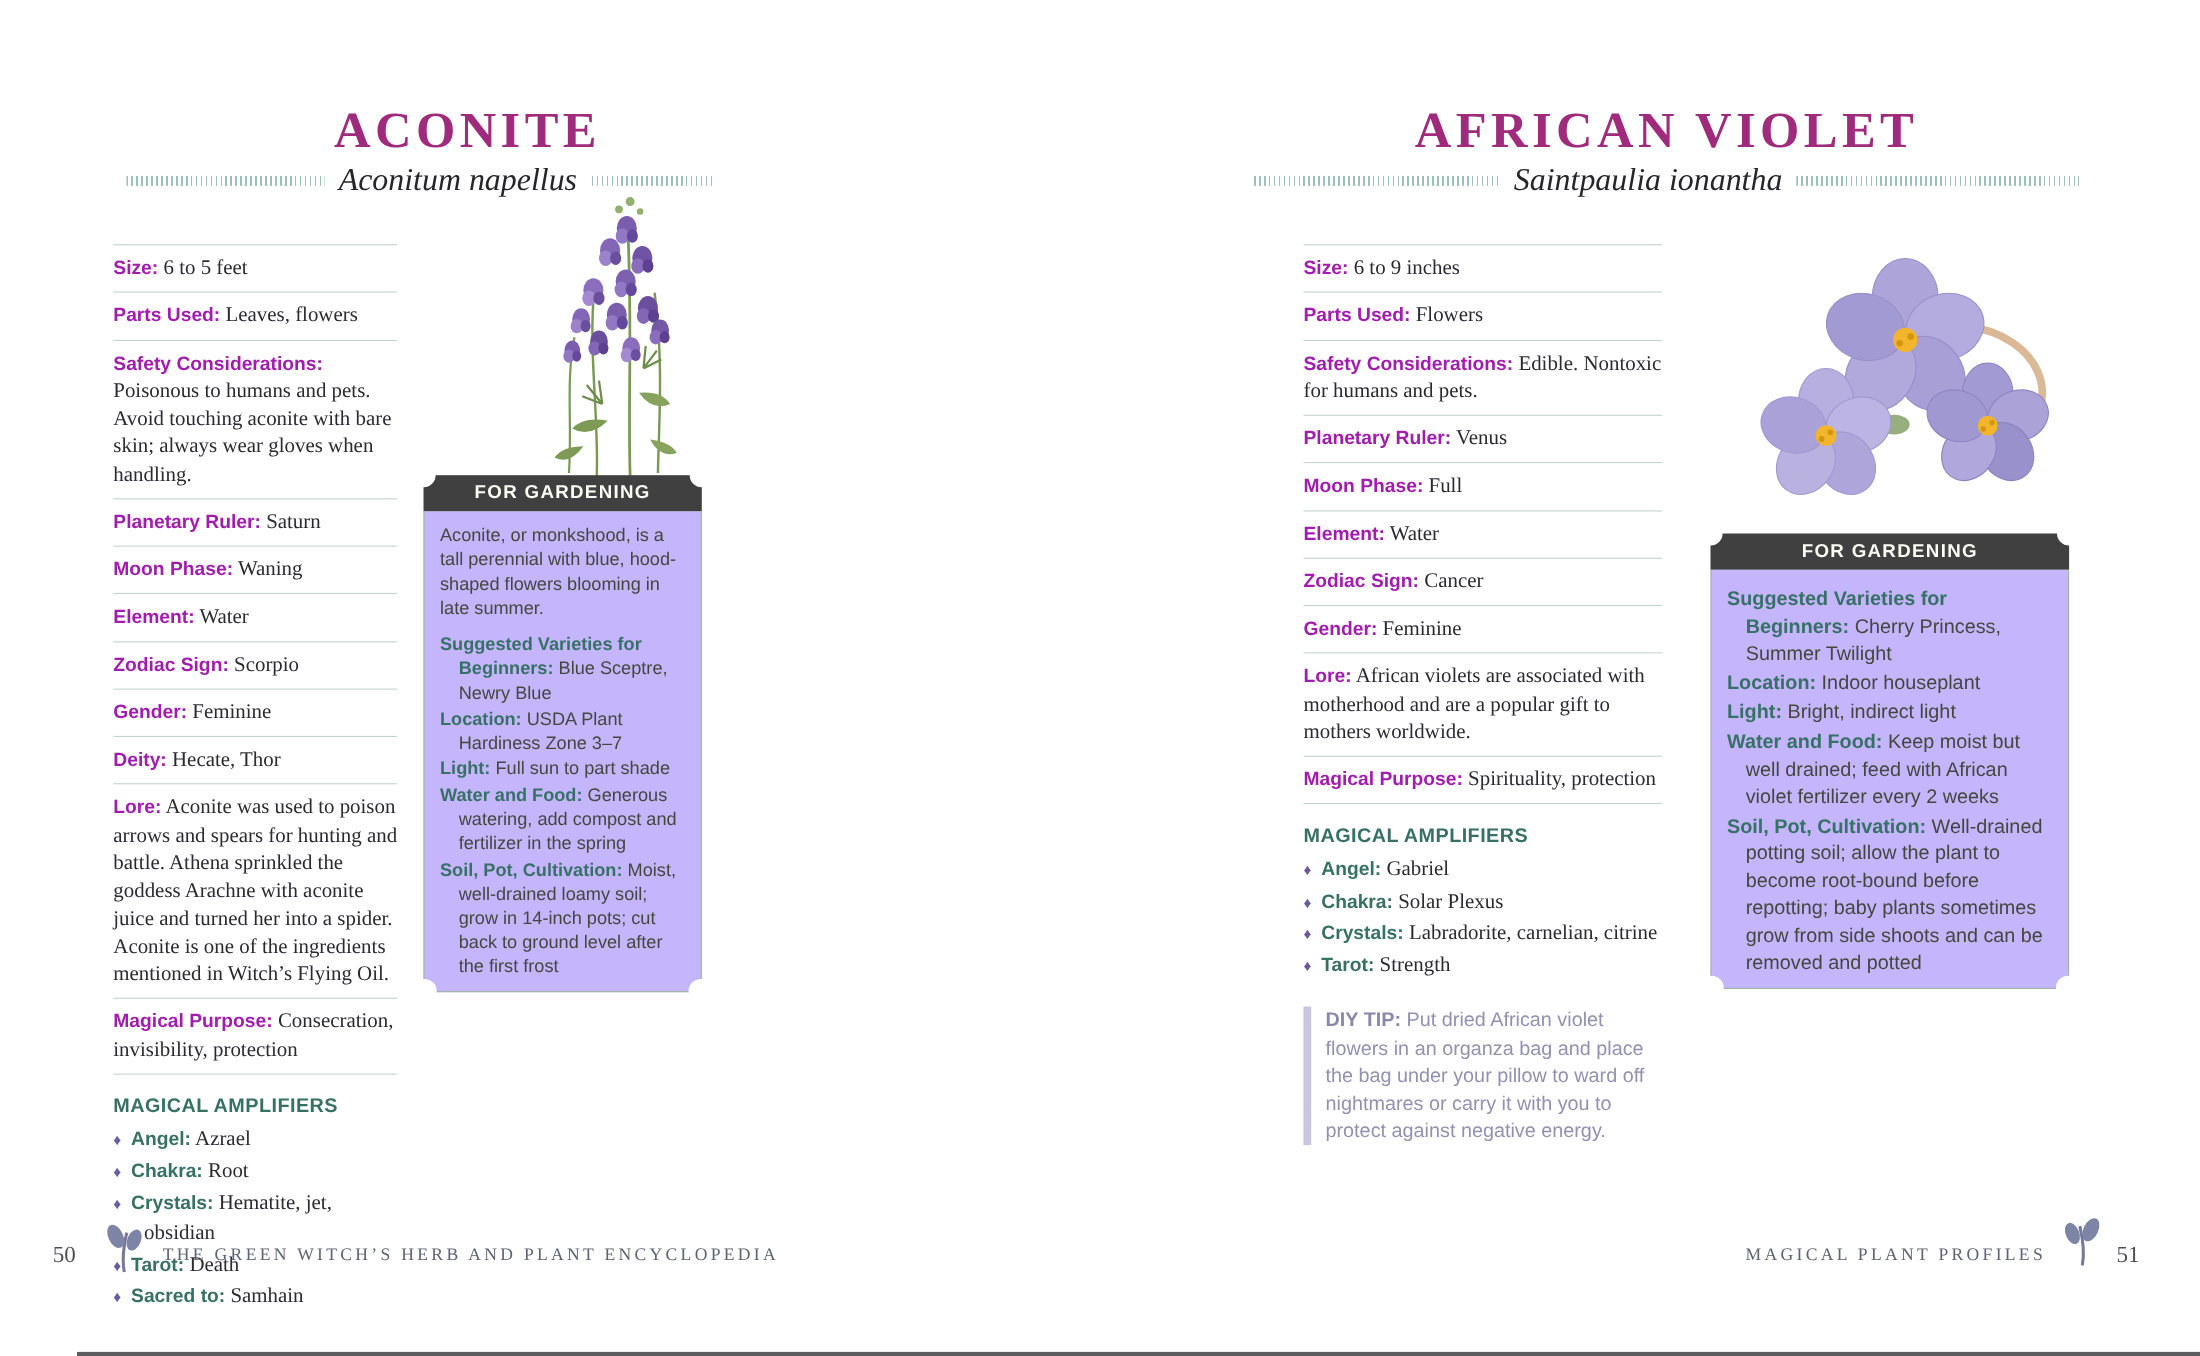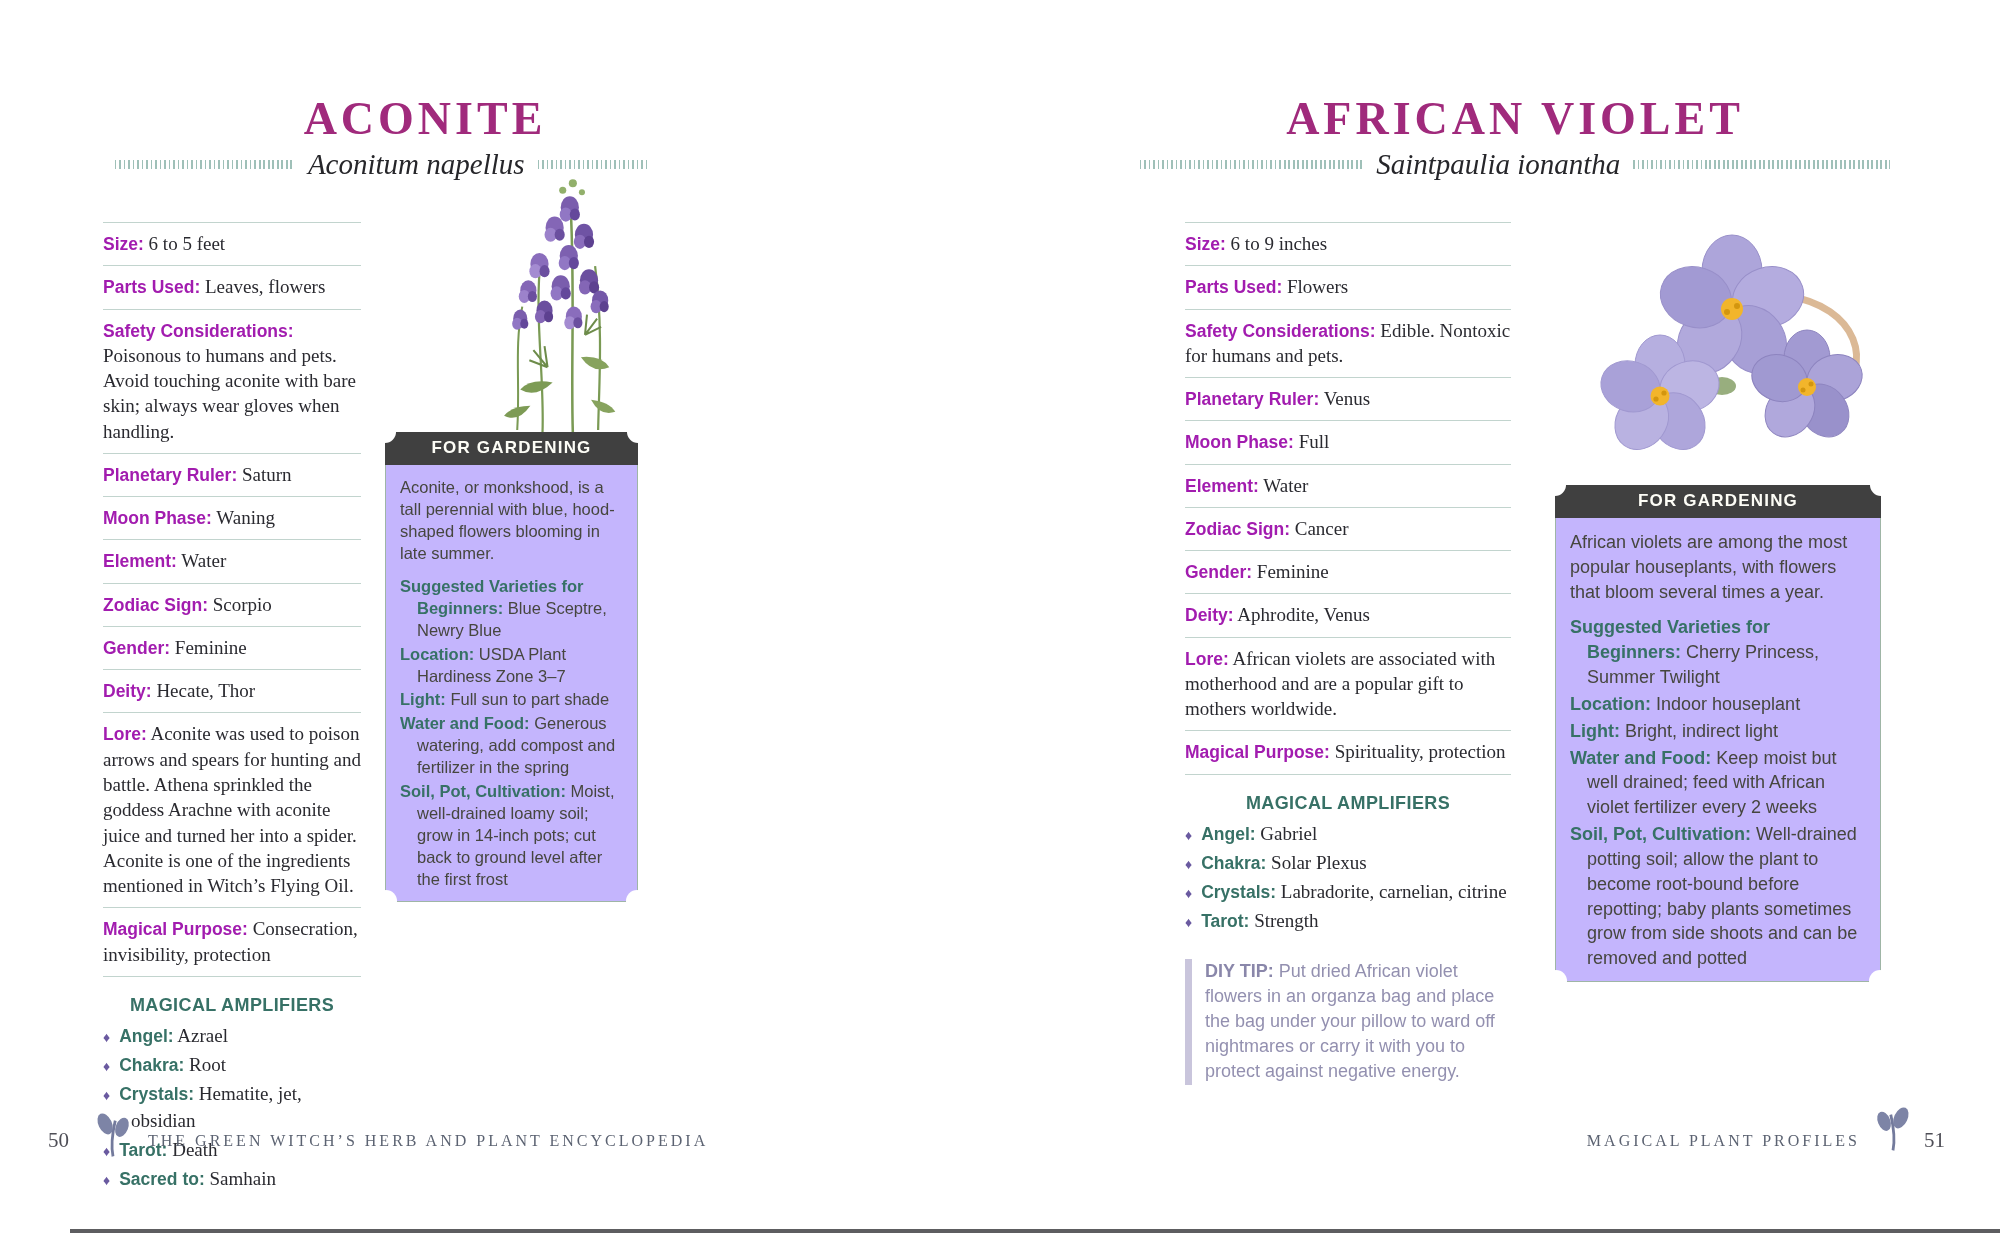"African violets are among the" p.garden-intro { html: <p>African violets are among the most popular houseplants, with flowers that bloom several times a year.</p> -> none }
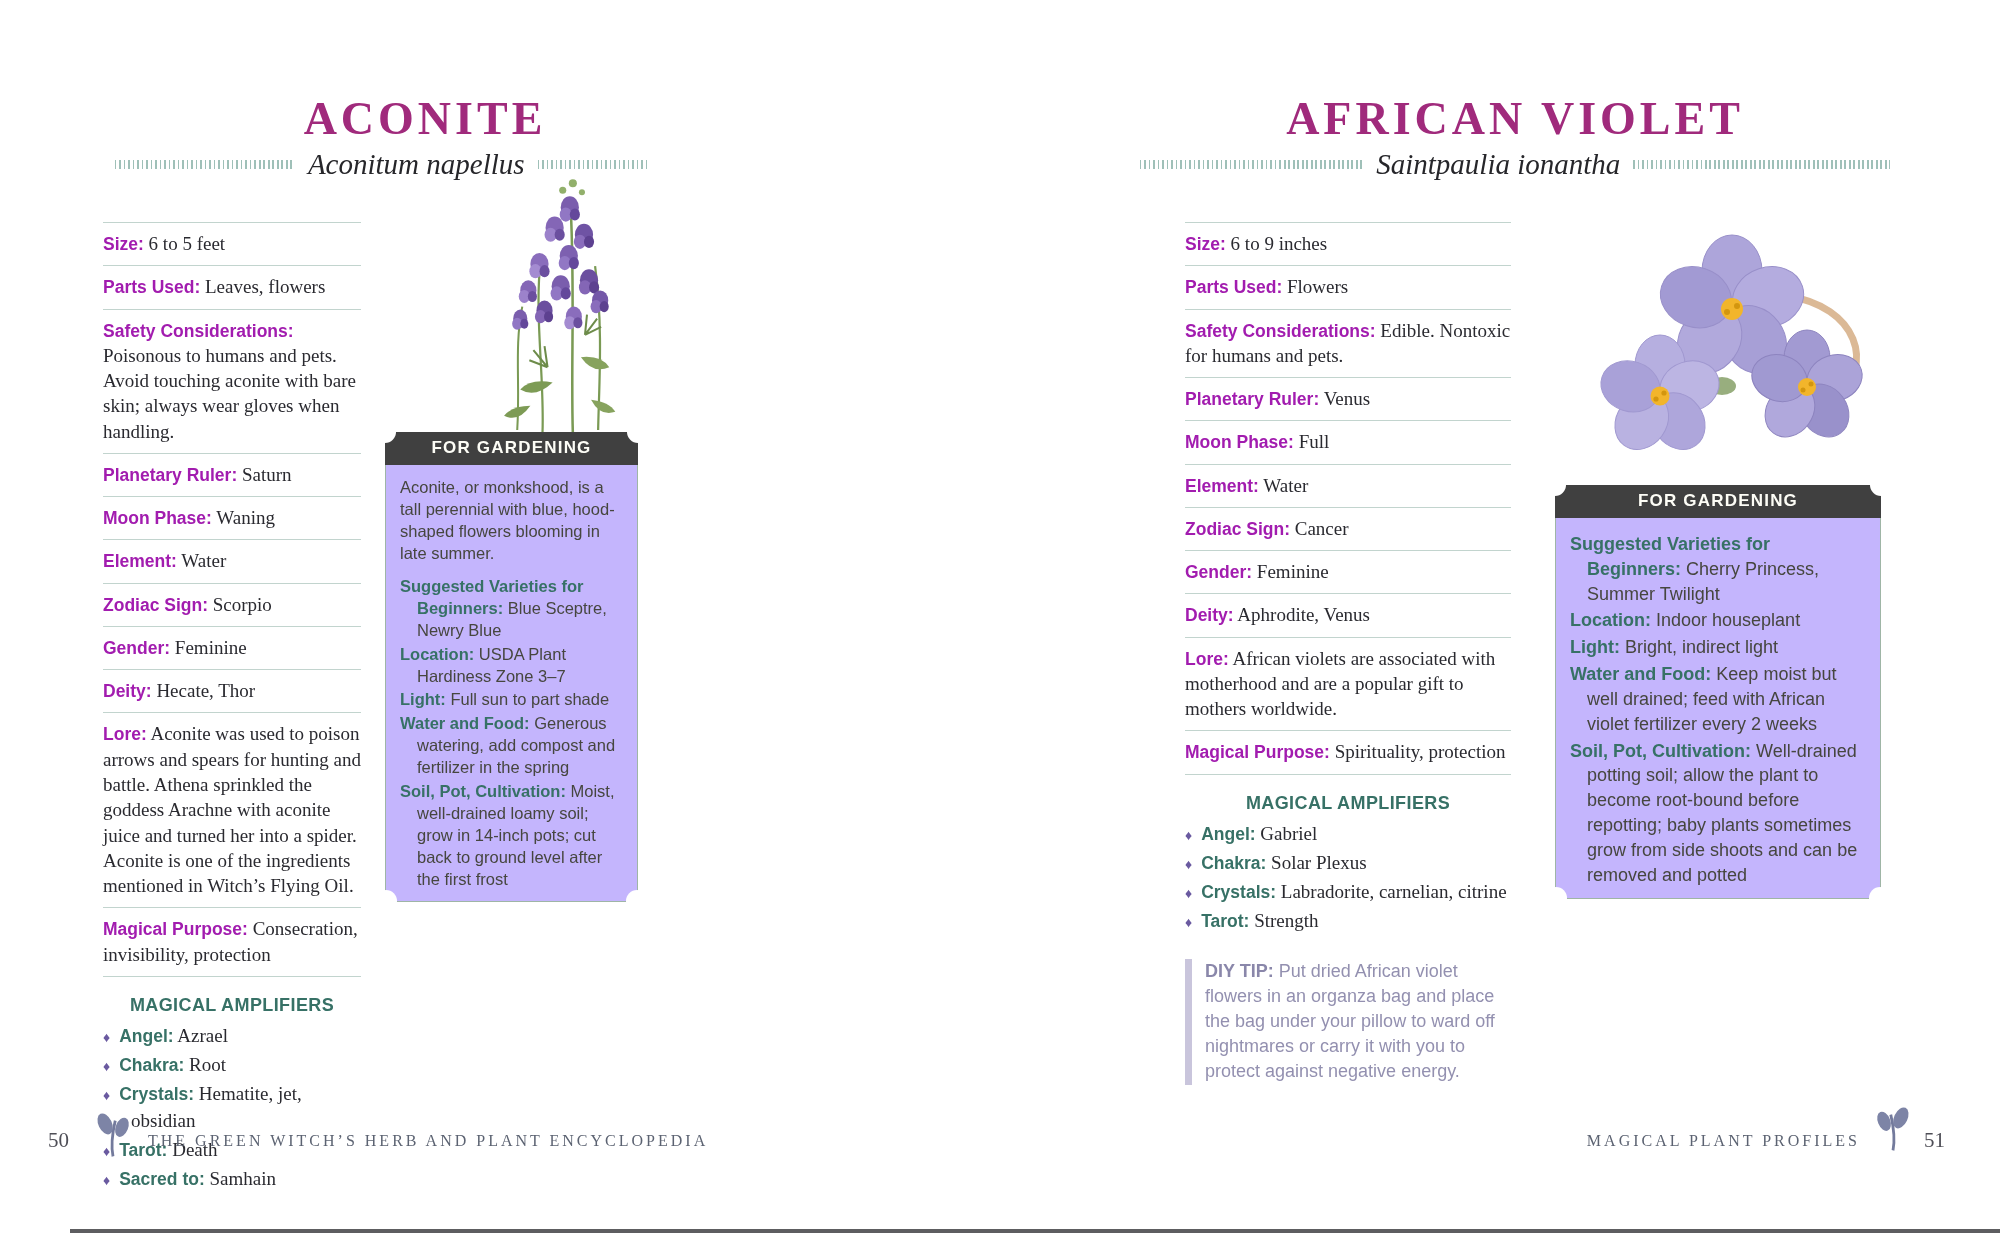"Deity: Aphrodite, Venus" div.attr-row { html: <div><span>Deity:</span> <span>Aphrodite, Venus</span></div> -> none }
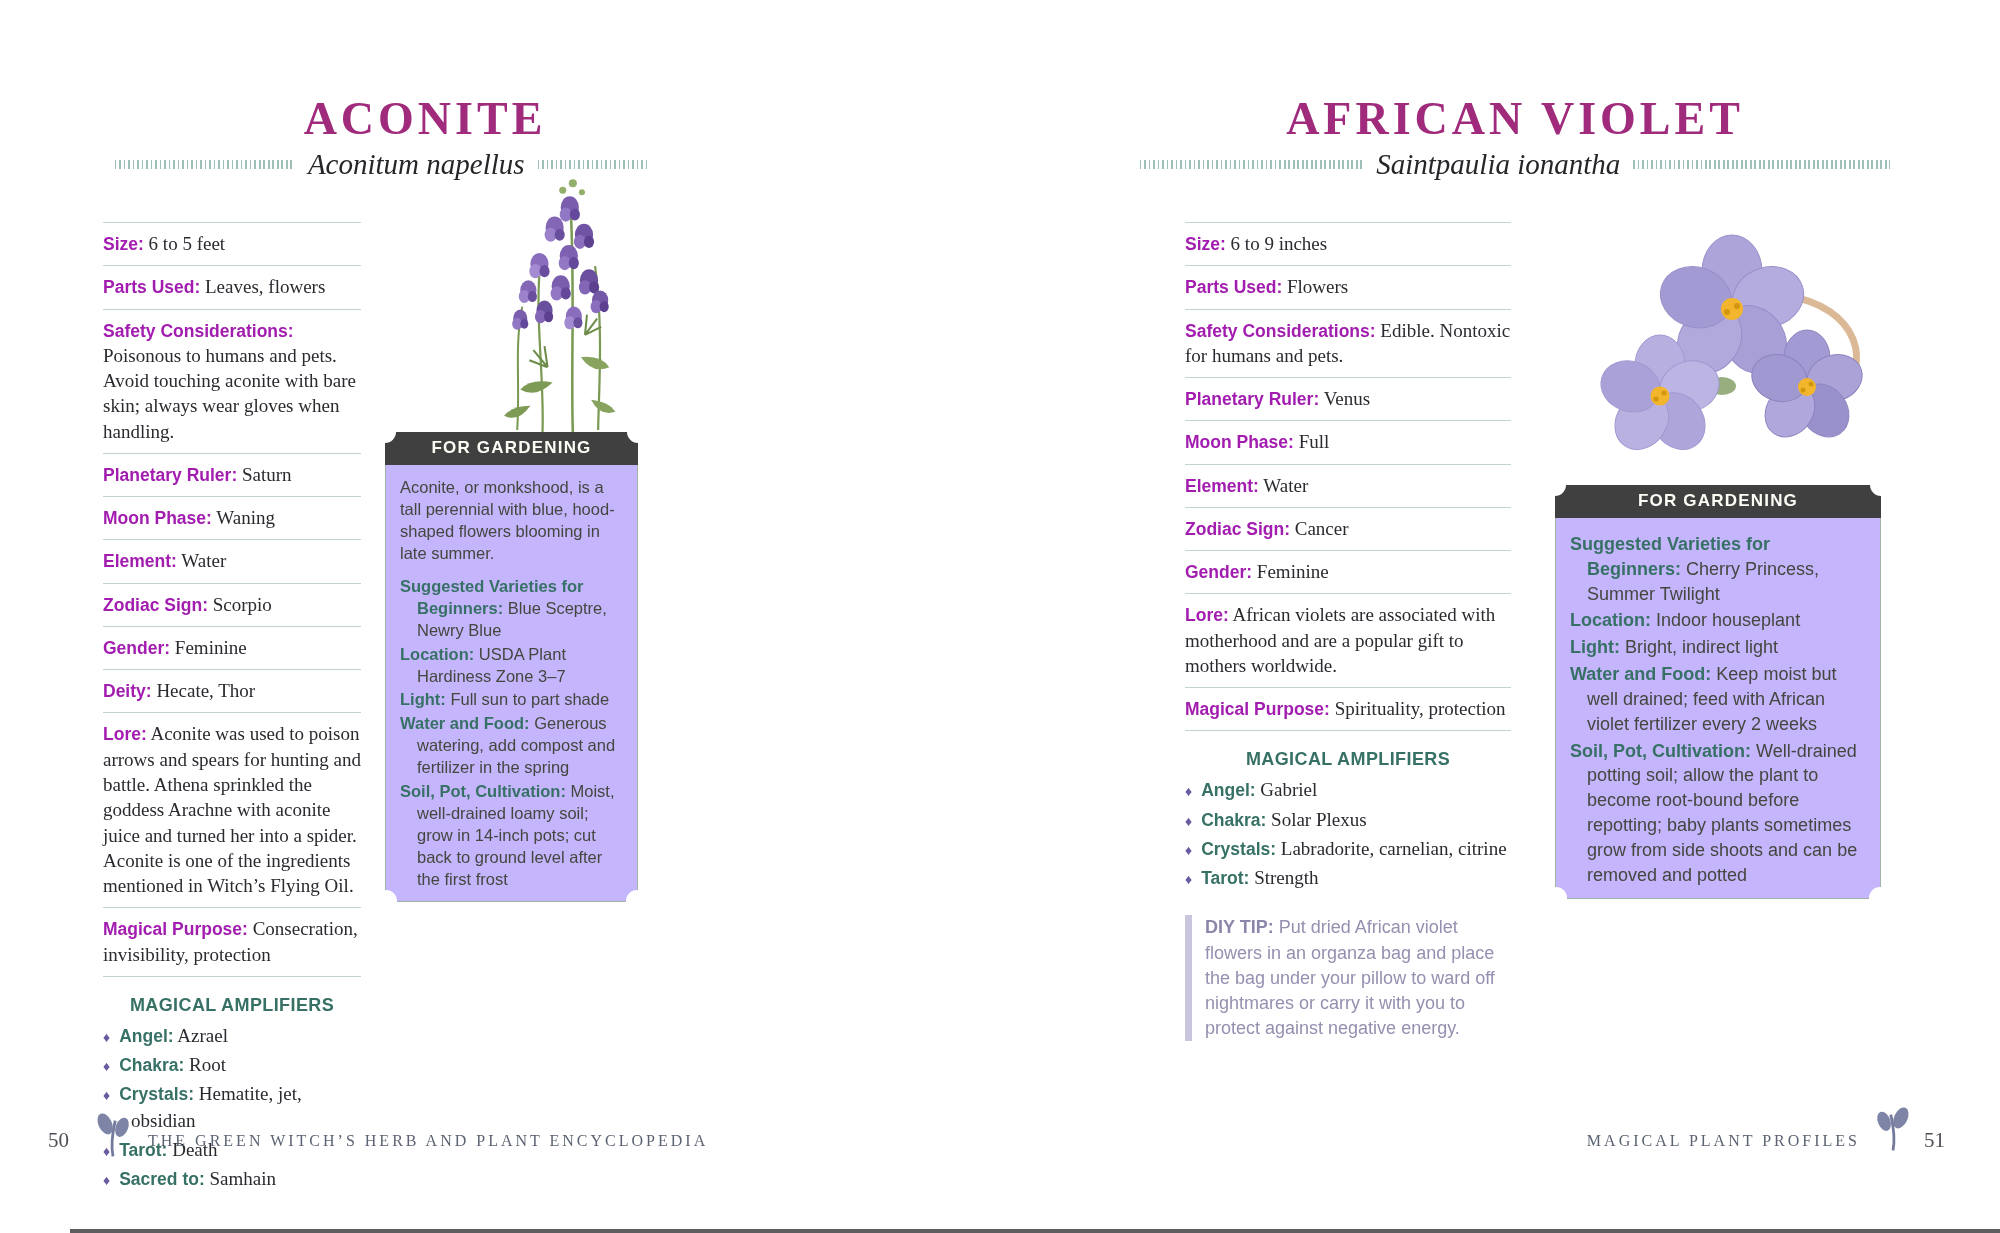"MAGICAL AMPLIFIERS" .amp-heading { text-align: center -> none }
